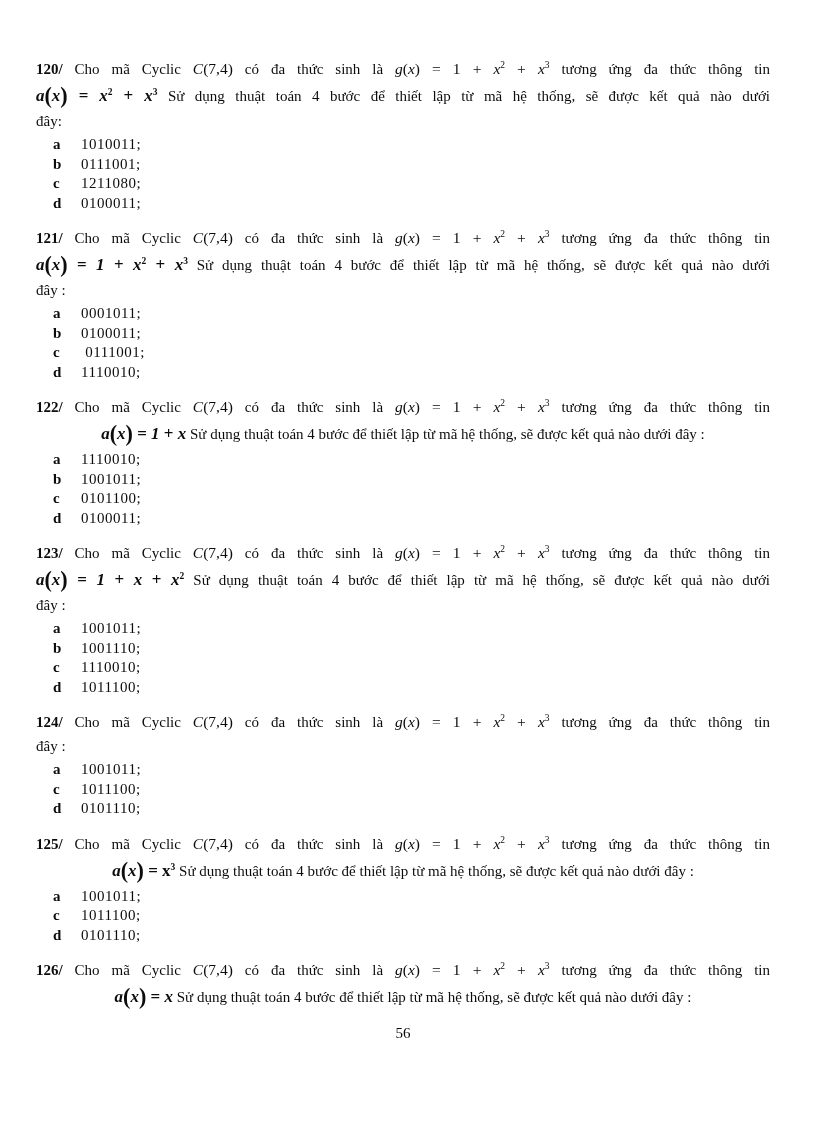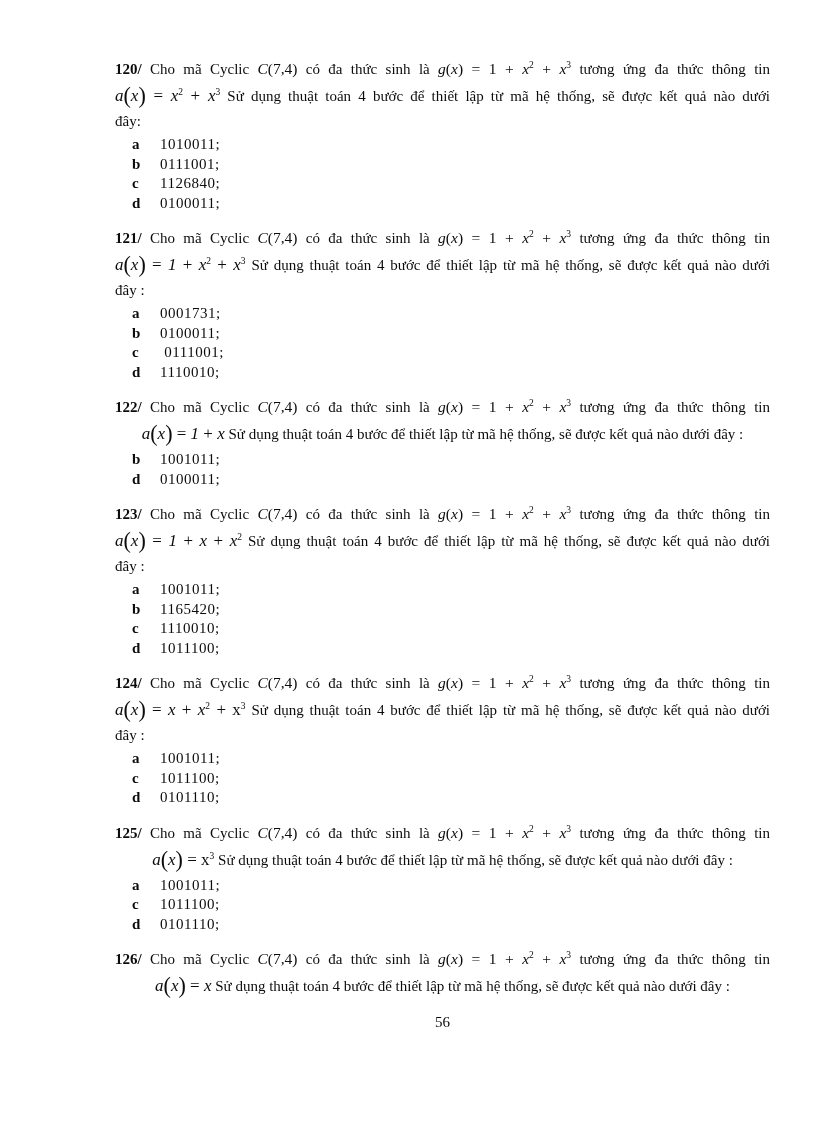"120/ Cho mã Cyclic C(7,4)" .page { padding: 56px 46px 0 115px -> 56px 46px 0 36px }
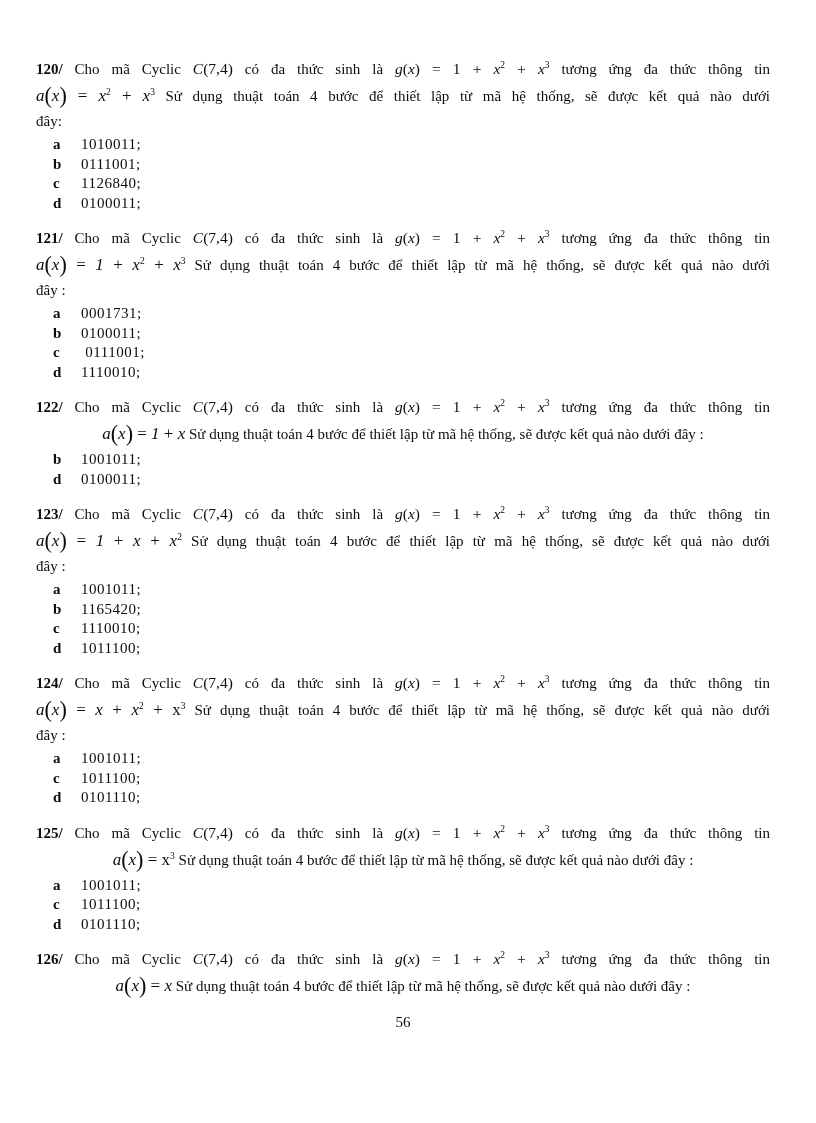"a(x) = x2 + x3" .formula-a { font-weight: none -> bold }
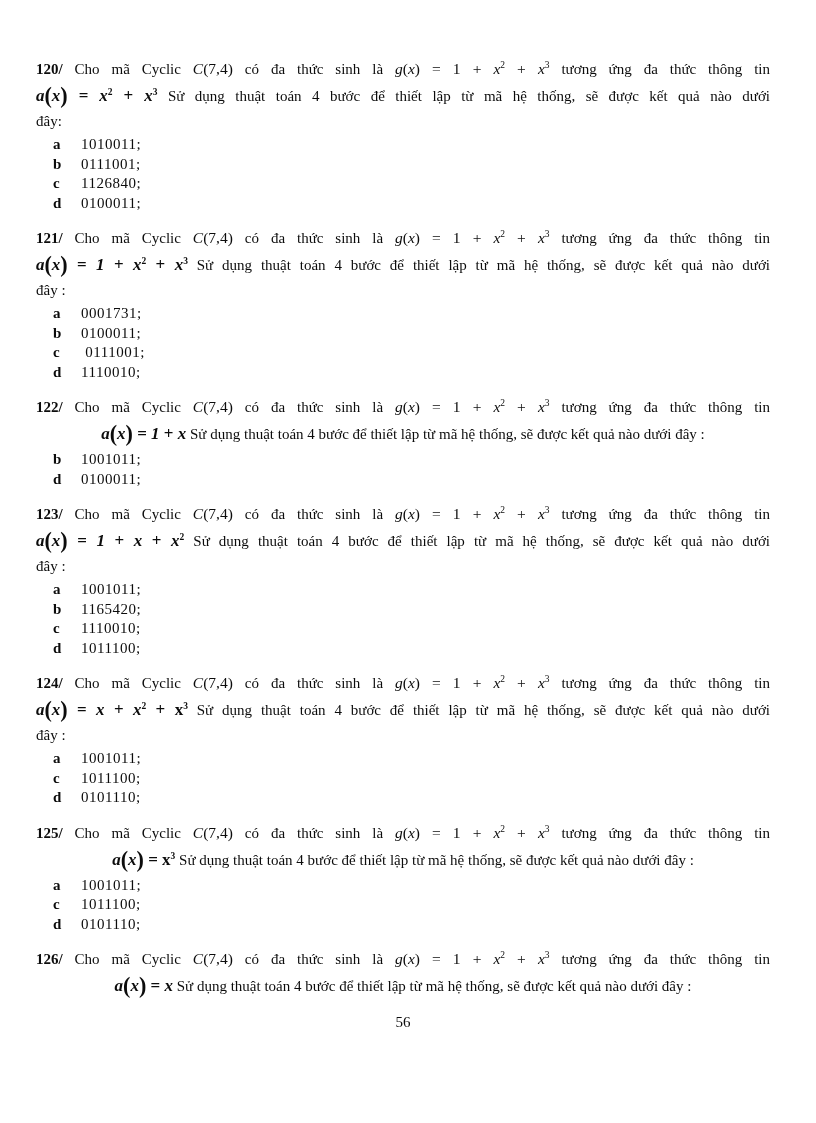"1126840;" span.opt-value { text: 1126840 -> 1211080 }
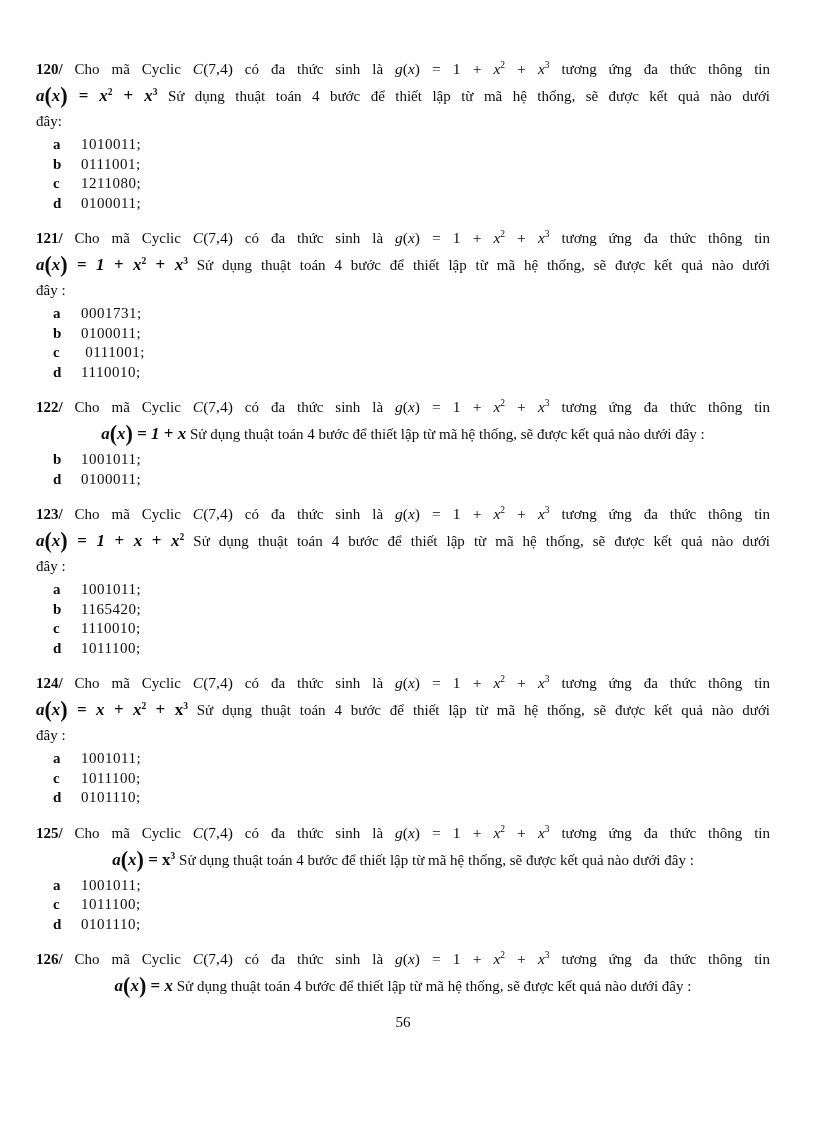"0001731;" span.opt-value { text: 0001731 -> 0001011 }
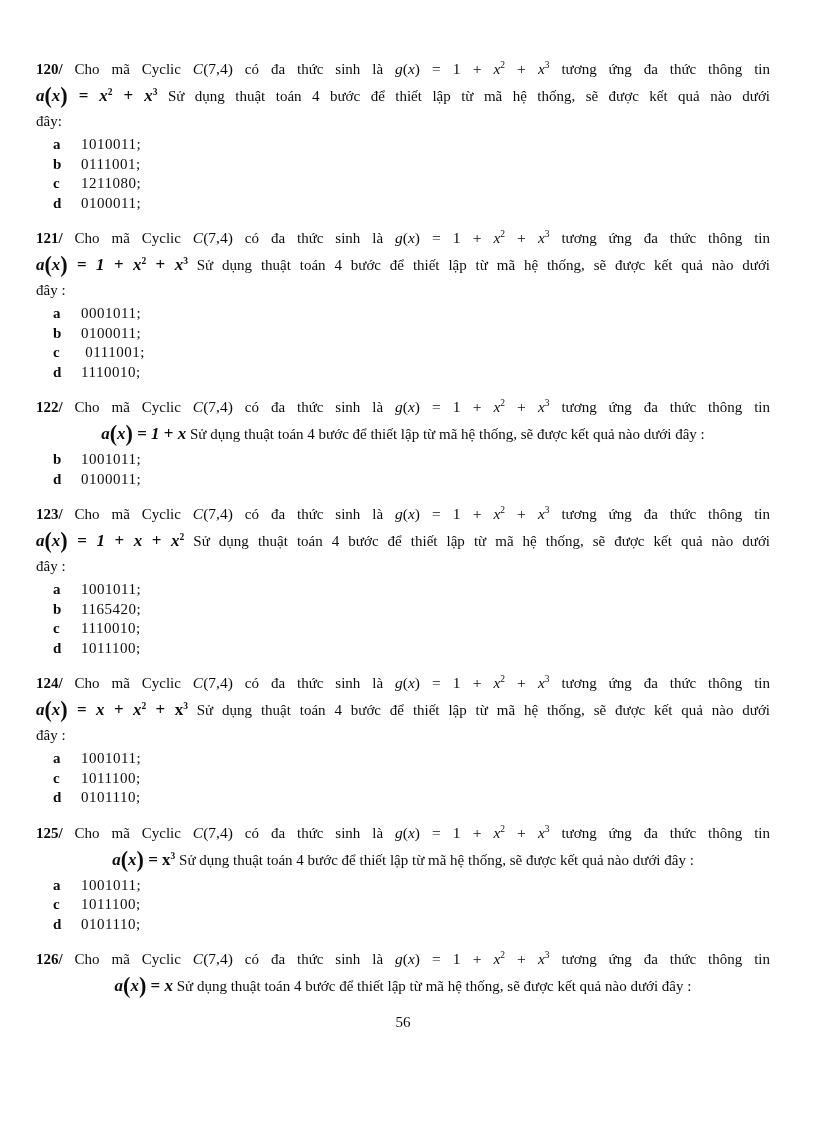"a 1110010;" div.option { html: none -> <div><span>a</span><span>1110010;</span></div> }
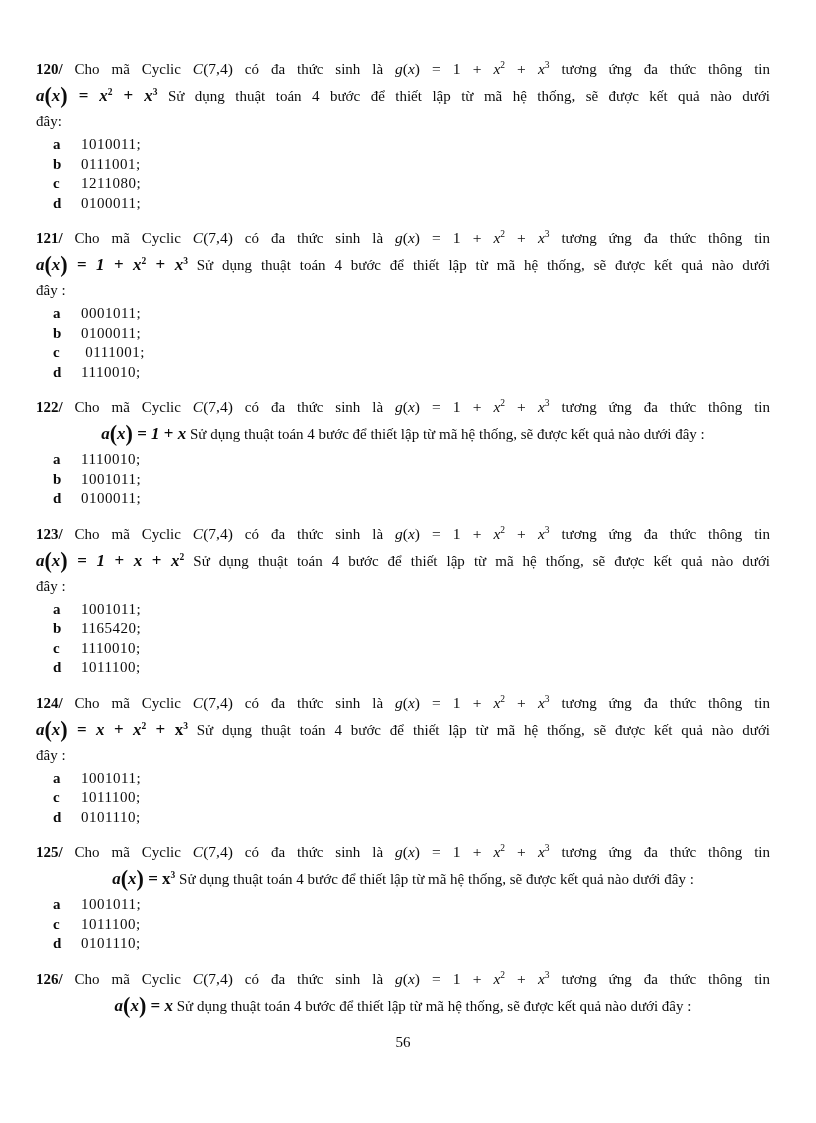"c 0101100;" div.option { html: none -> <div><span>c</span><span>0101100;</span></div> }
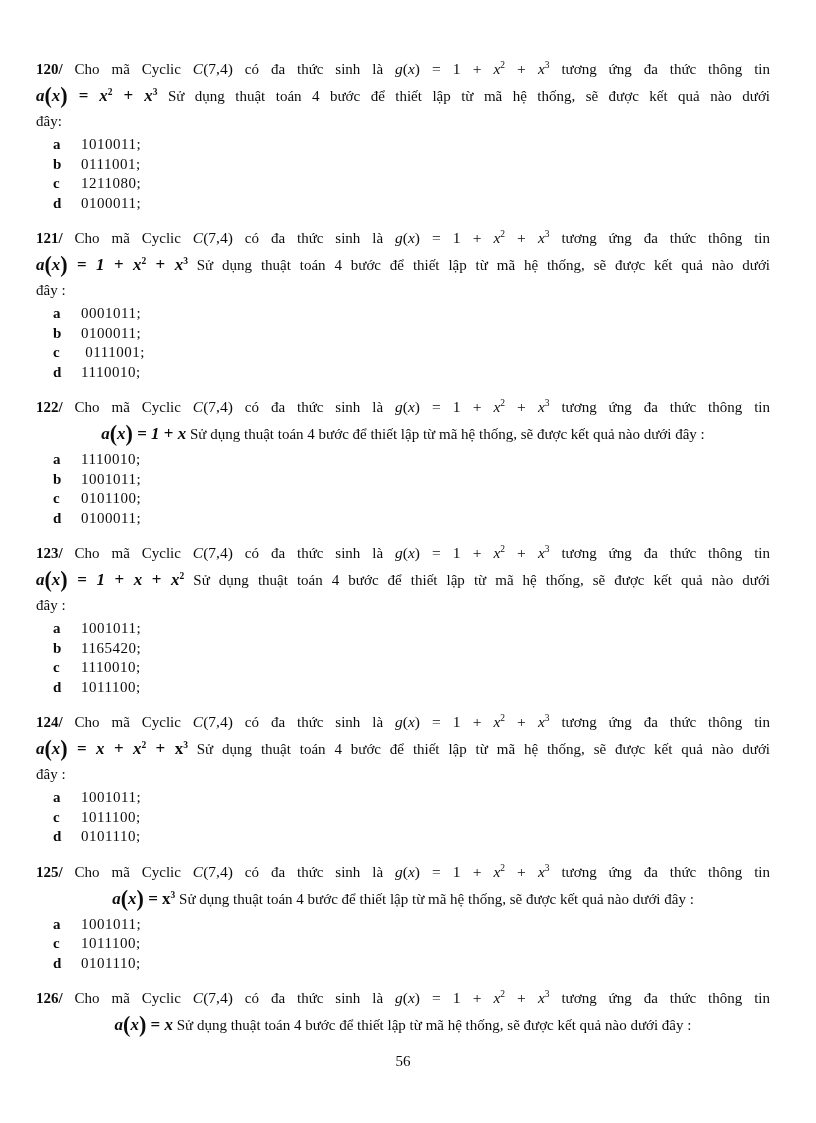"1165420;" span.opt-value { text: 1165420 -> 1001110 }
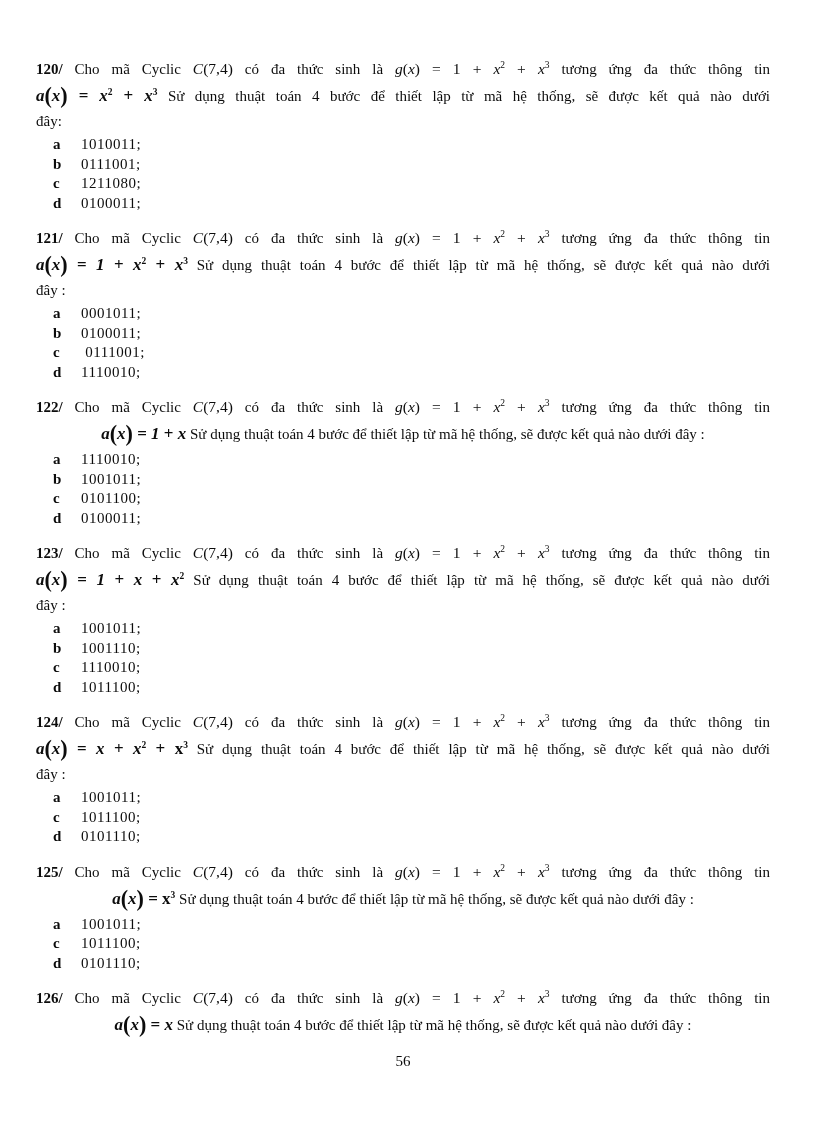"a(x) = x + x2" div.line2 { html: <div><span><i>a</i><span>(</span><i>x</i><span>)</span> = <i>x</i> + <i>x</i><sup>2</sup> + x<sup>3</sup></span> <span>Sử dụng thuật toán 4 bước để thiết lập từ mã hệ thống, sẽ được kết quả nào dưới</span></div> -> none }
